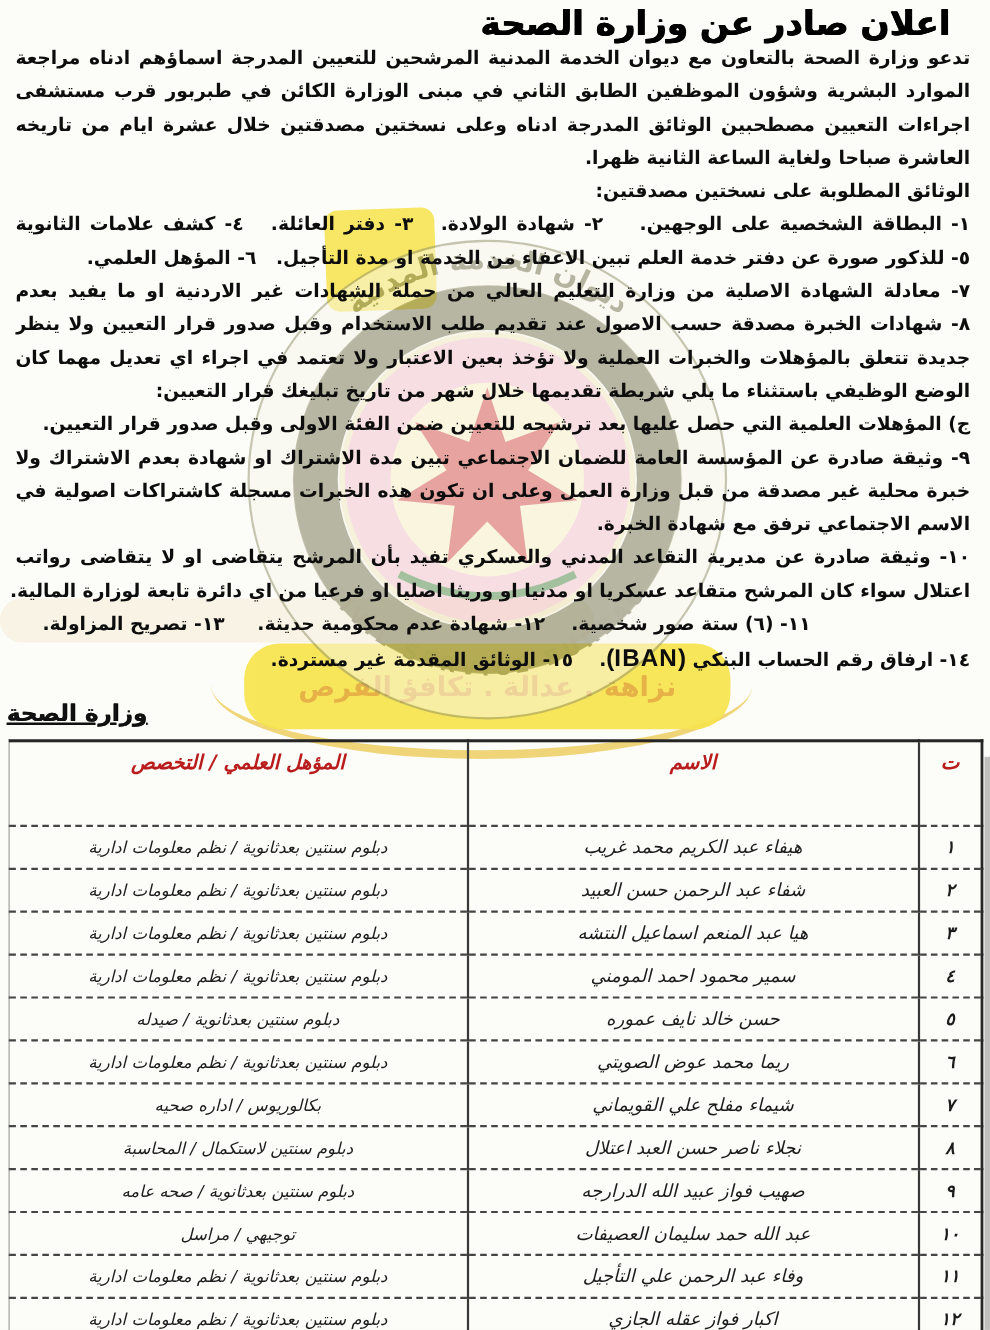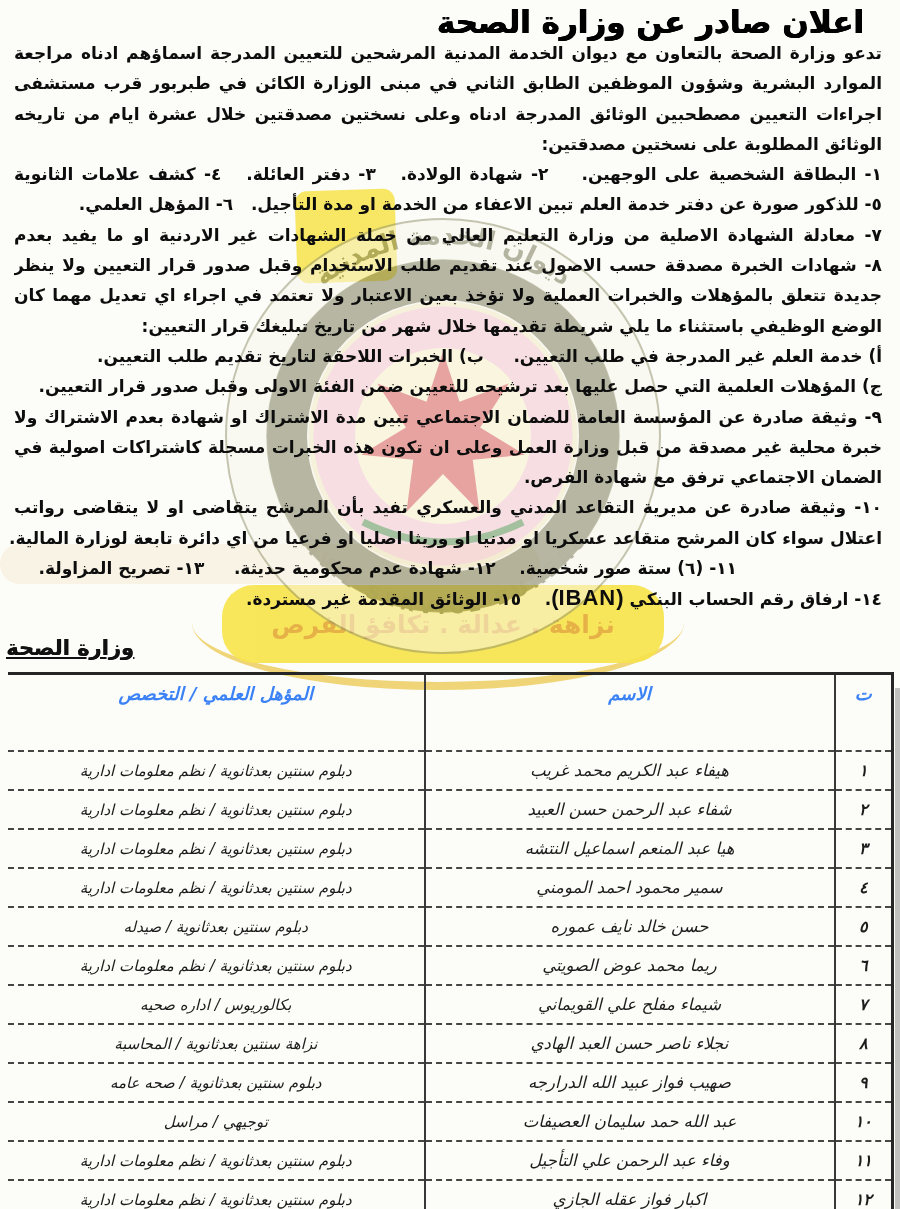"العاشرة صباحا ولغاية الساعة الثانية" div.bline { html: none -> <div><span>العاشرة صباحا ولغاية الساعة الثانية ظهرا.</span></div> }
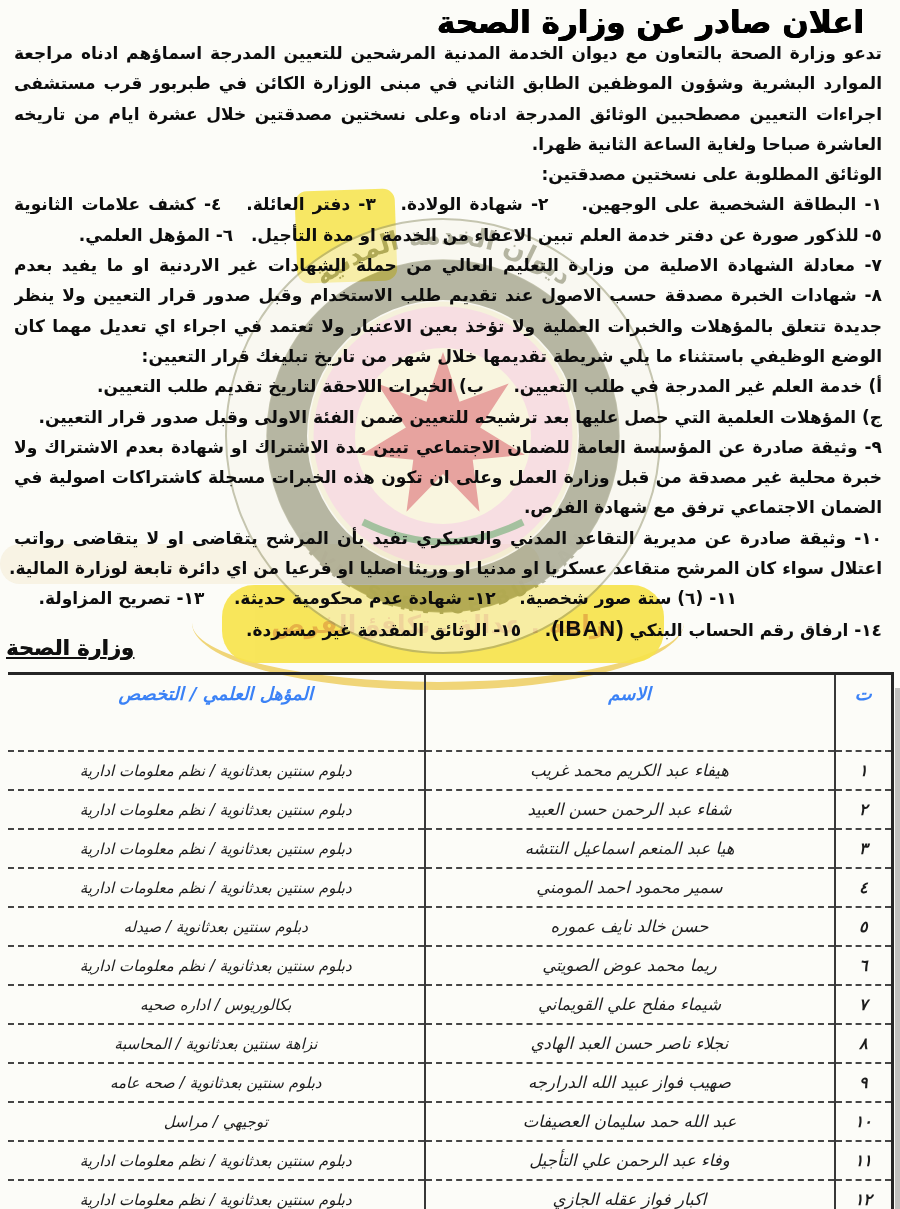"أ) خدمة العلم غير المدرجة" div.bline { html: <div><span>أ) خدمة العلم غير المدرجة في طلب التعيين.&nbsp;&nbsp;&nbsp;&nbsp;&nbsp;ب) الخبرات اللاحقة لتاريخ تقديم طلب التعيين.</span></div> -> none }
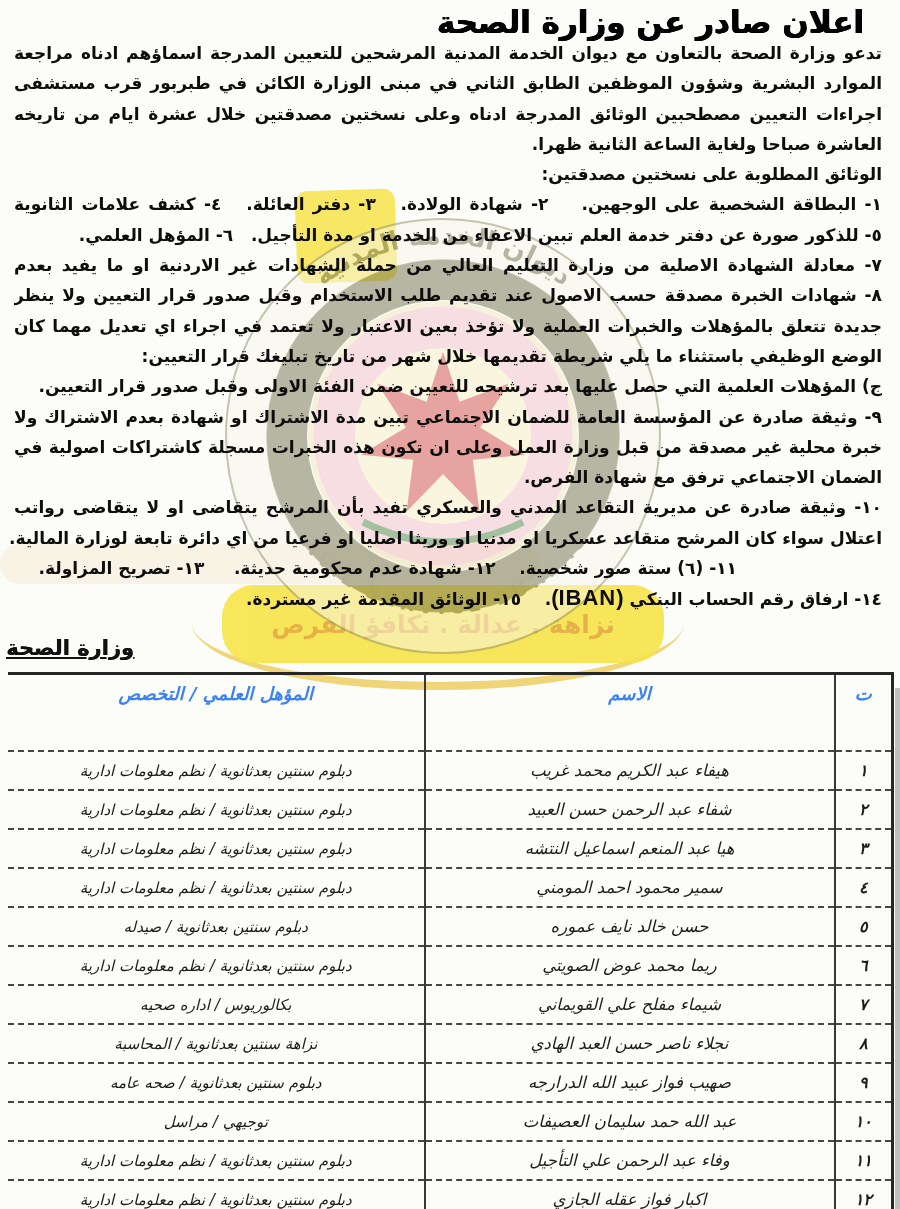"الضمان الاجتماعي ترفق مع شهادة" span { text: الضمان الاجتماعي ترفق مع شهادة الفرص -> الاسم الاجتماعي ترفق مع شهادة الخبرة }
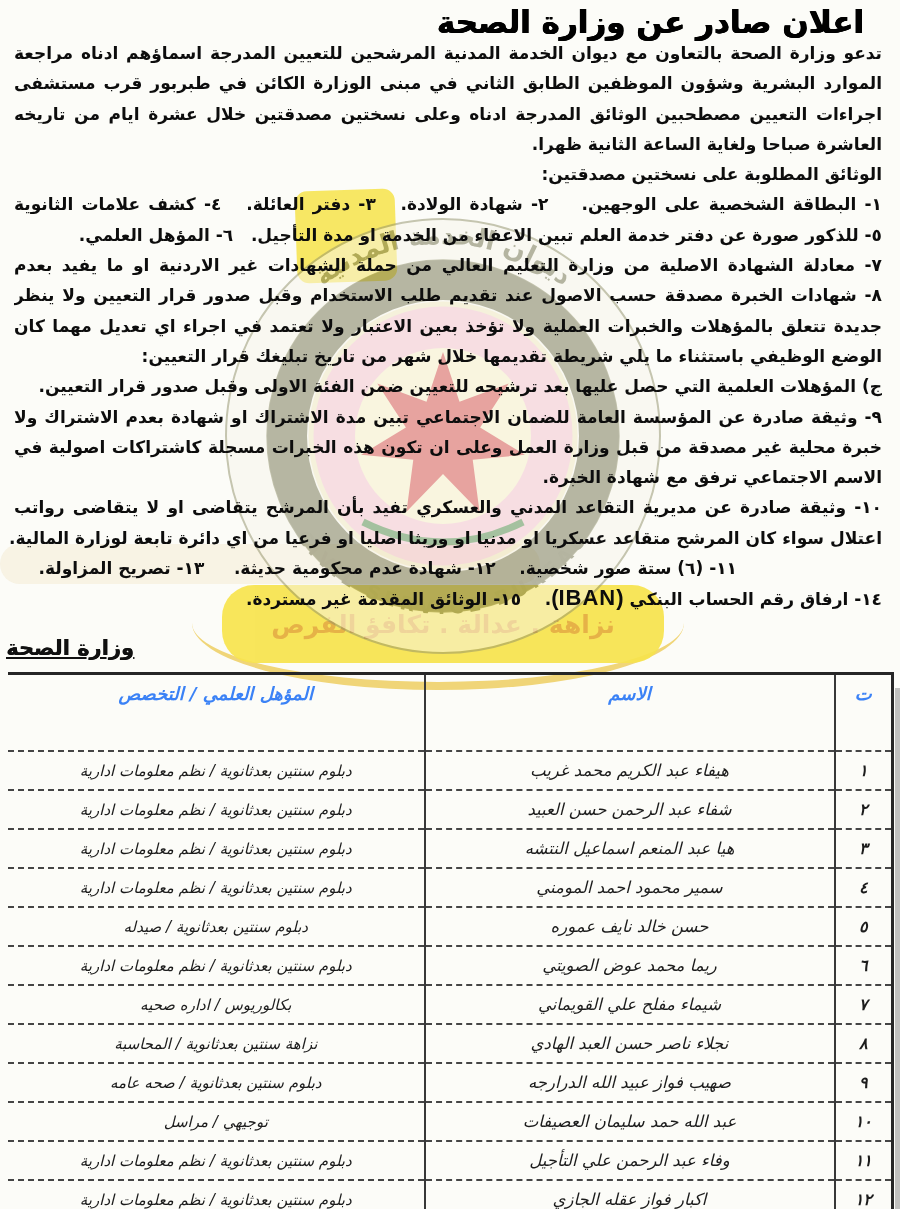"المؤهل العلمي / التخصص" th { color: #3b82f6 -> #b91c1c }
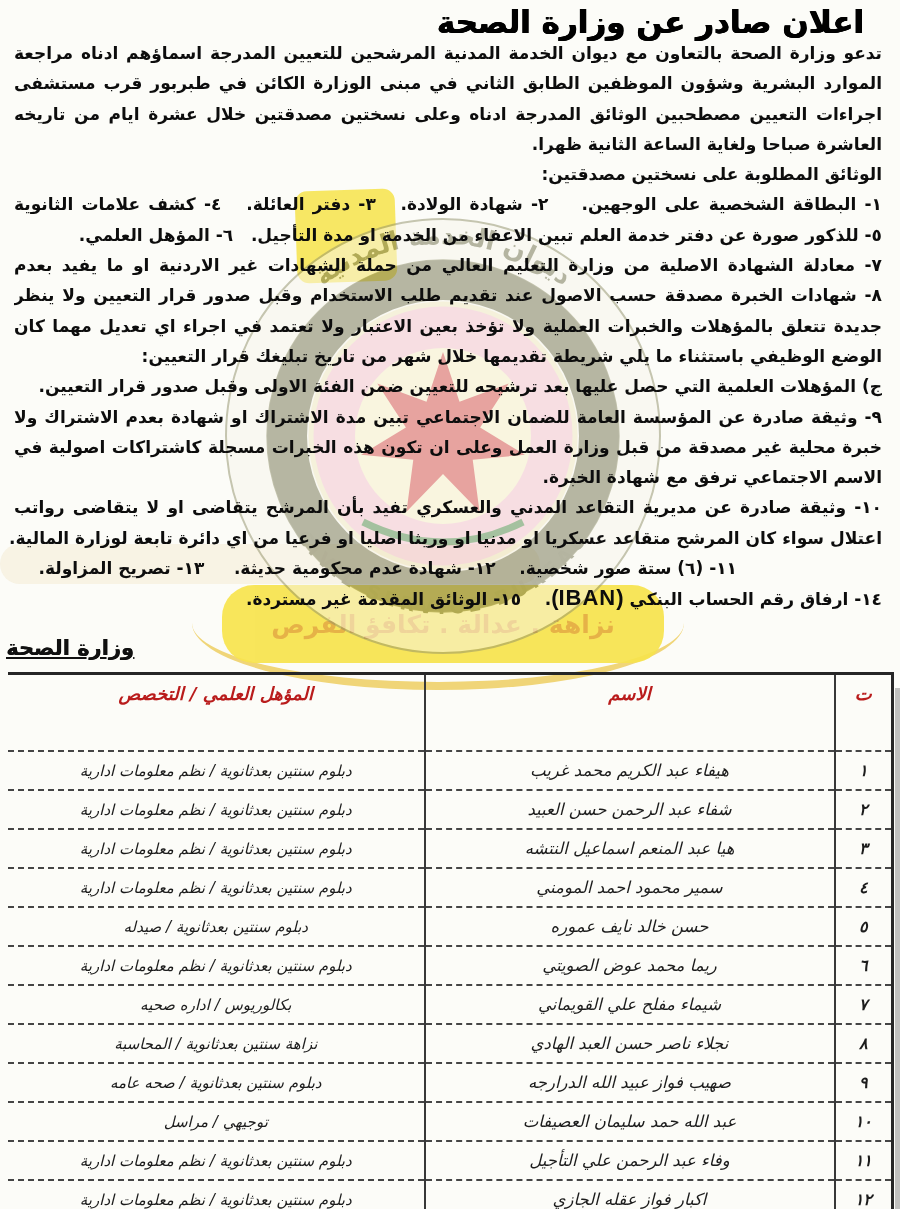"نزاهة سنتين بعدثانوية / المحاسبة" td { text: نزاهة سنتين بعدثانوية -> دبلوم سنتين لاستكمال }
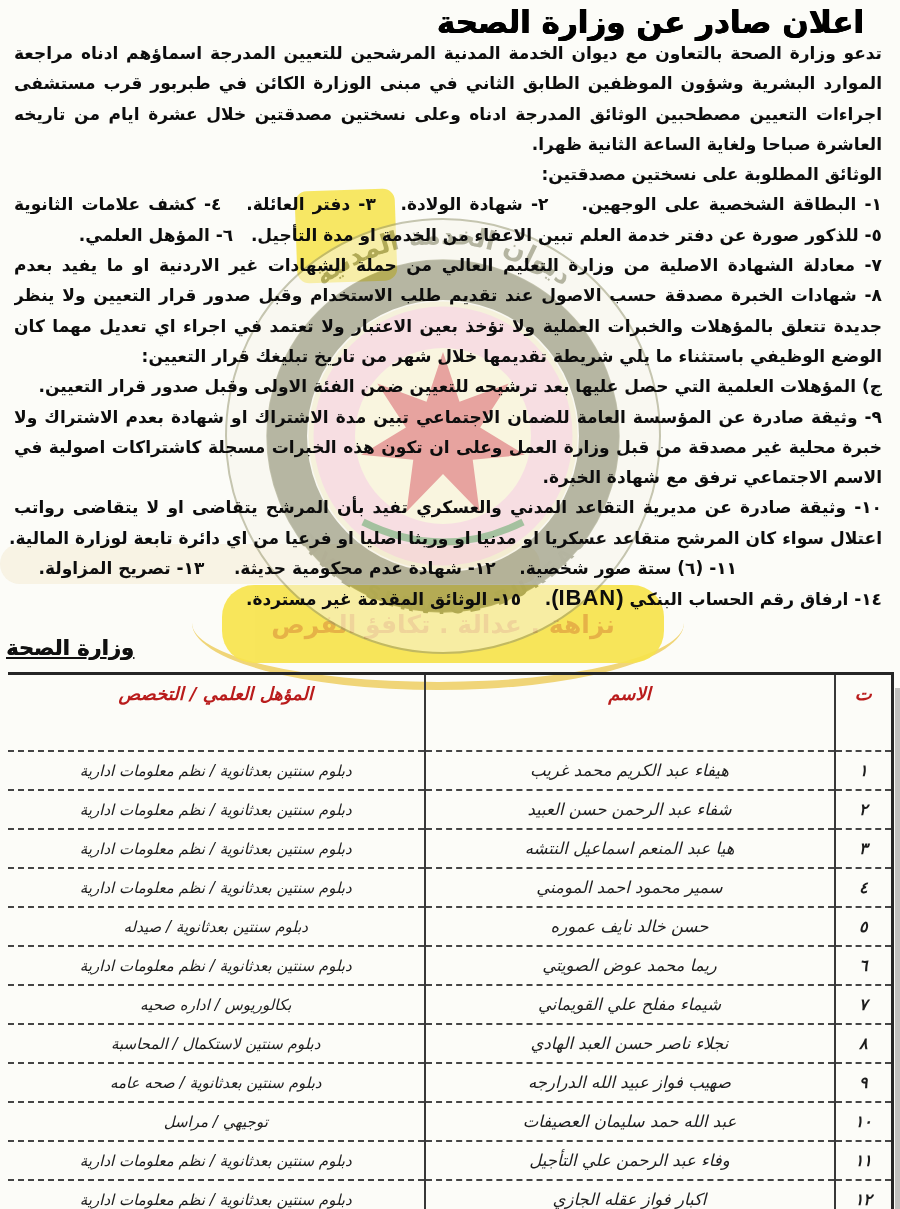"نجلاء ناصر حسن العبد الهادي" td { text: الهادي -> اعتلال }
